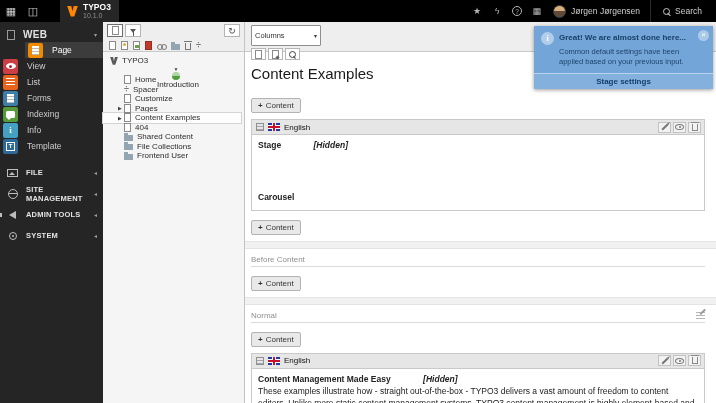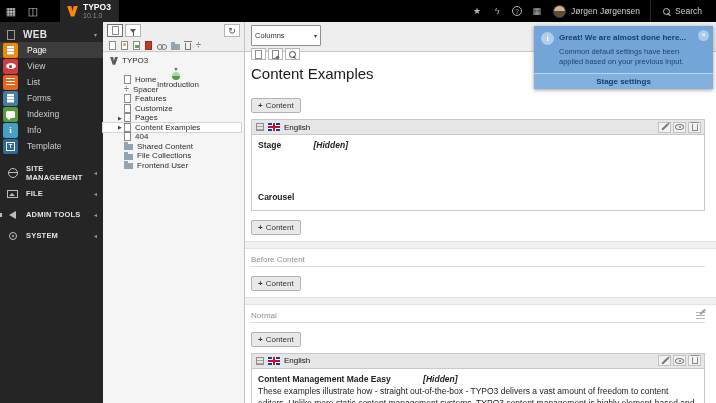"Page" .mm-item.active { margin-left: none -> 25px }
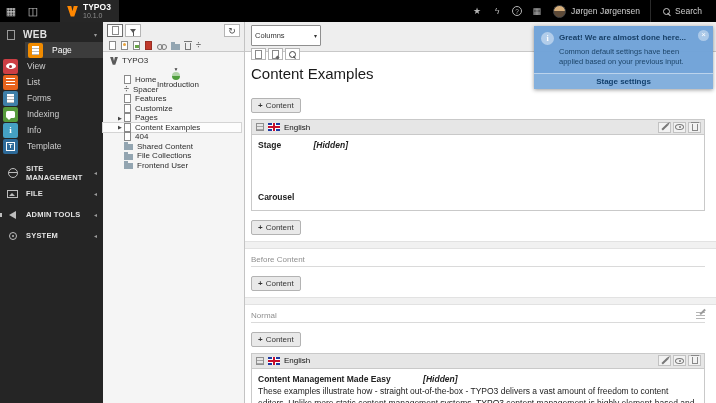"Features" div.trow { html: <div> <span></span> <span>Features</span> </div> -> none }
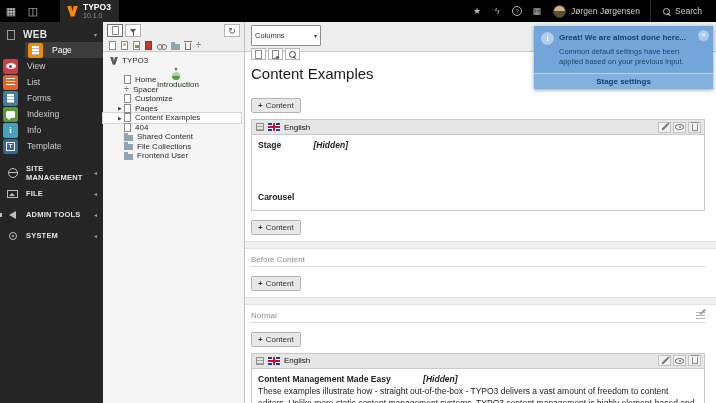"SITE MANAGEMENT" div.mm-group { order: before "FILE" -> after "FILE" }
